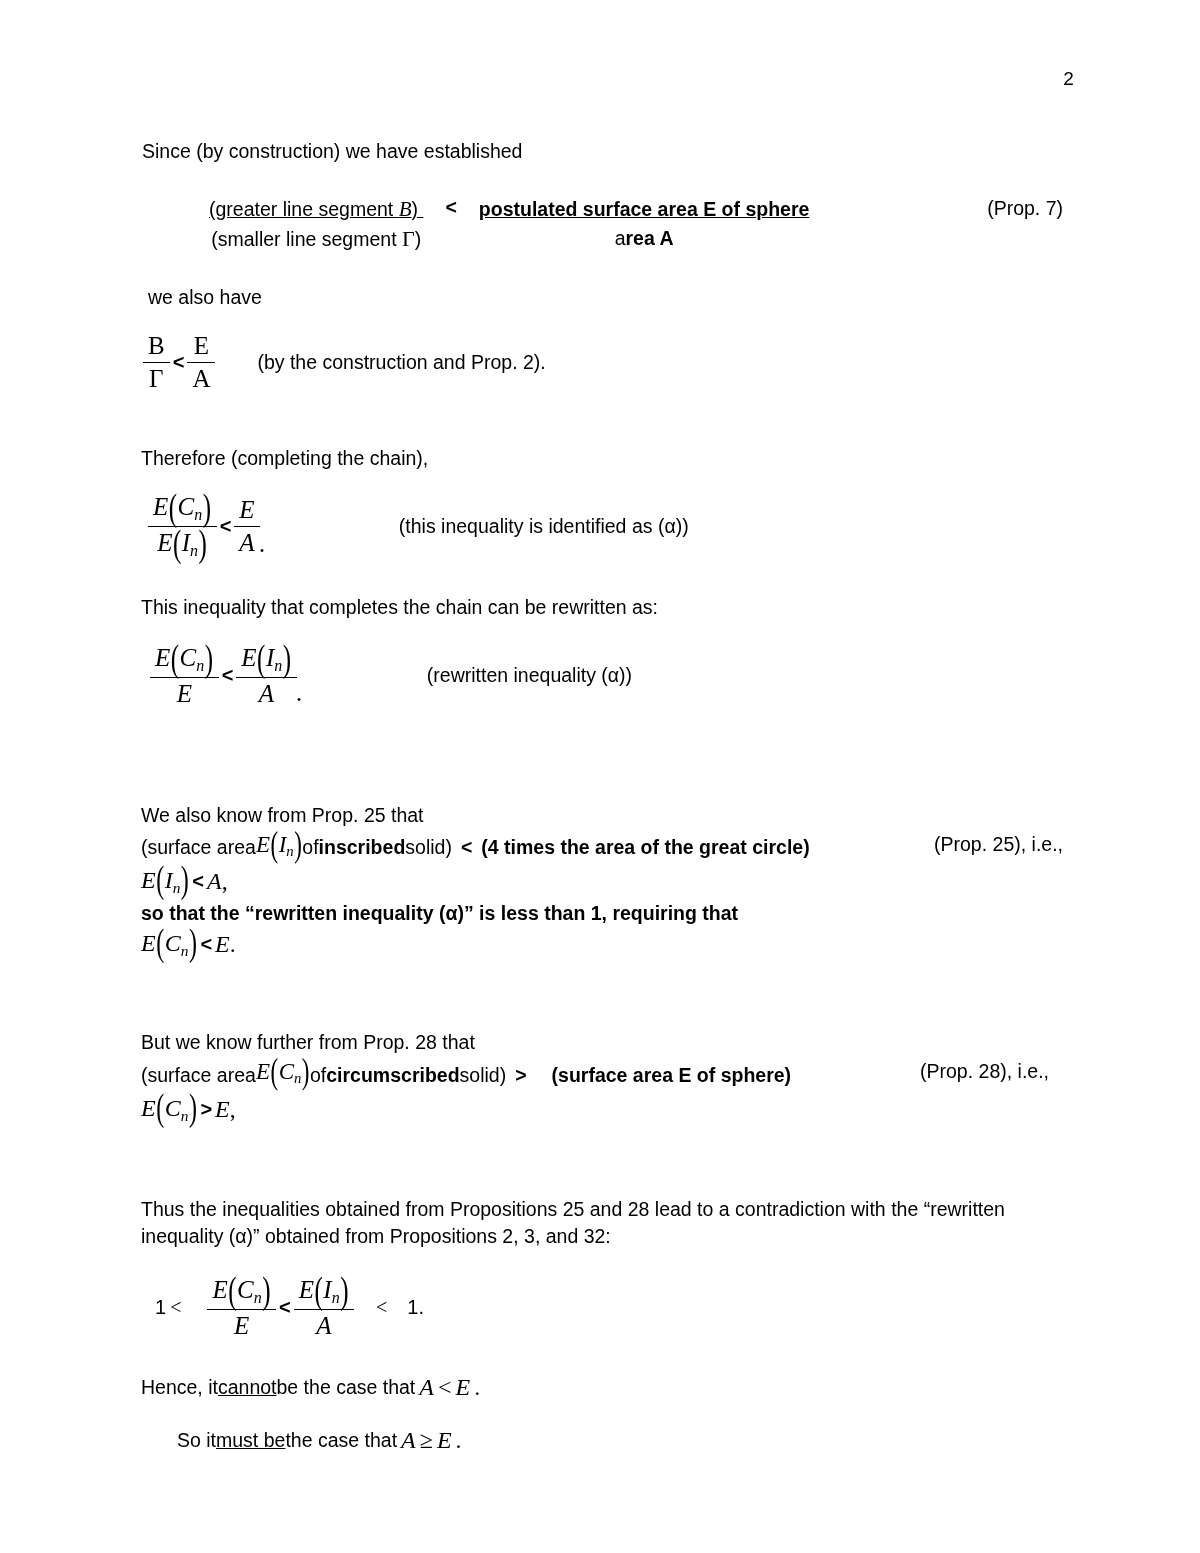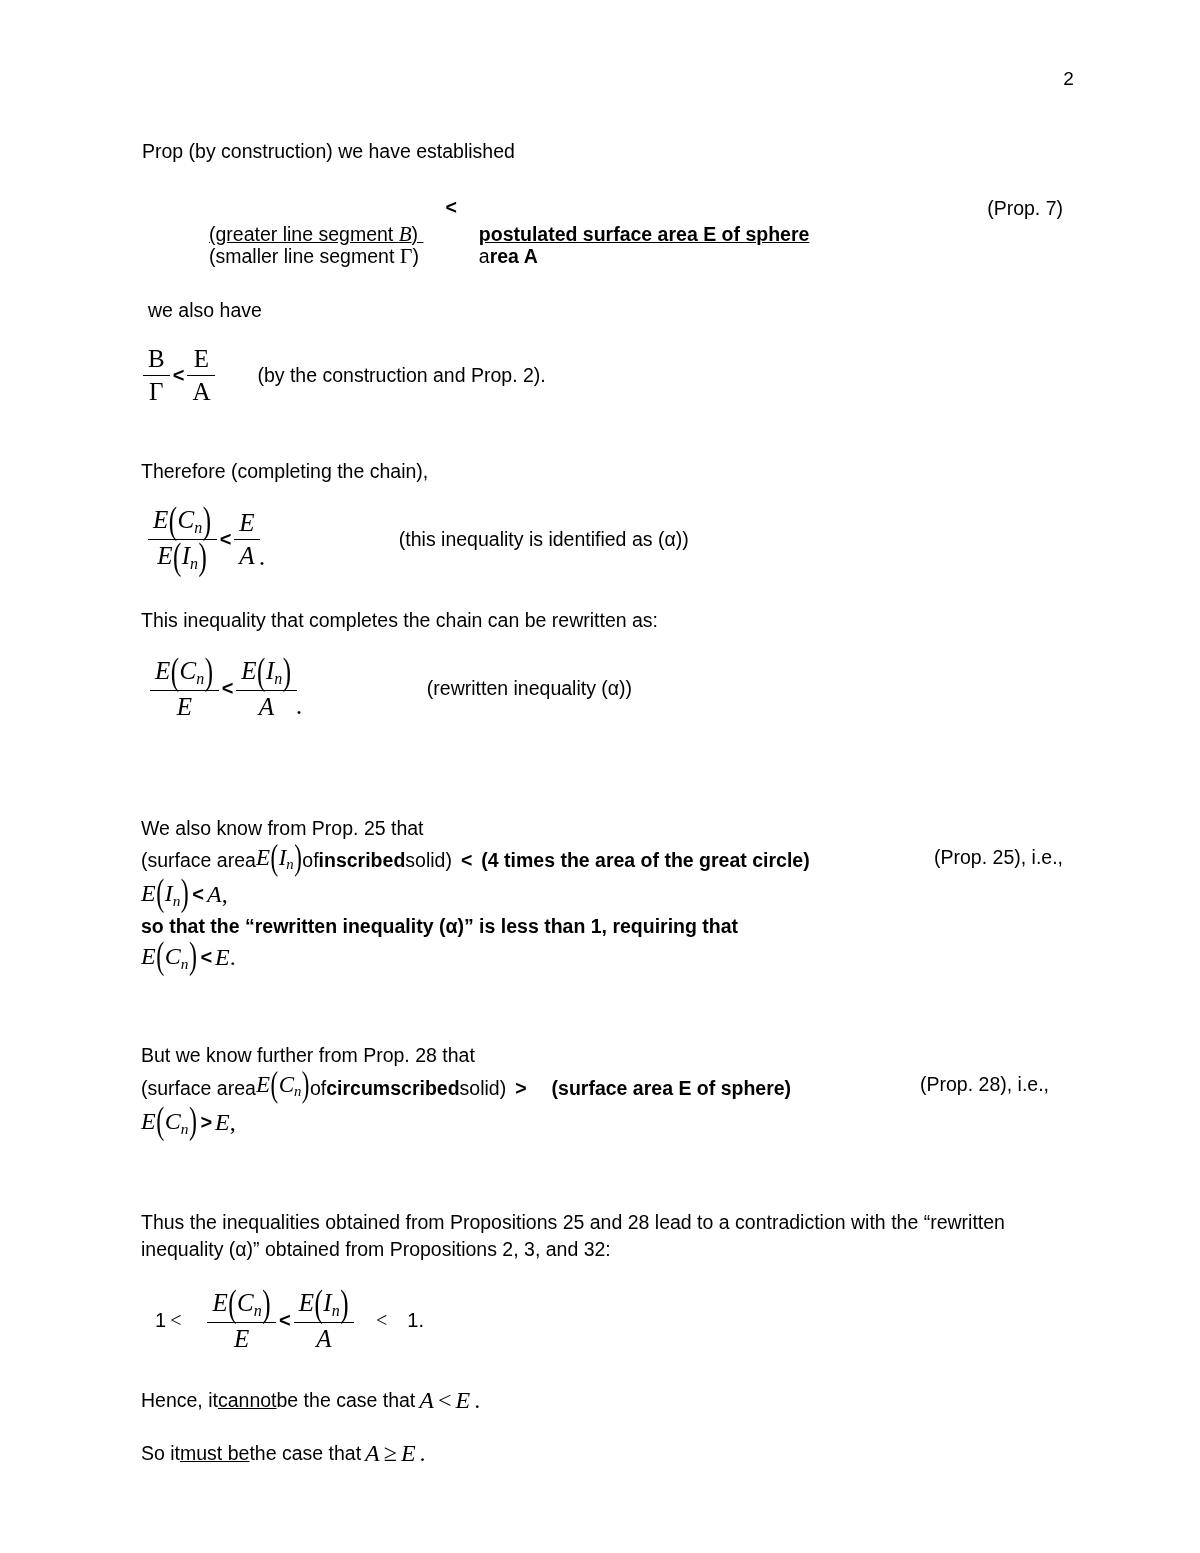"Prop (by construction) we have" div.ln { text: Prop -> Since }
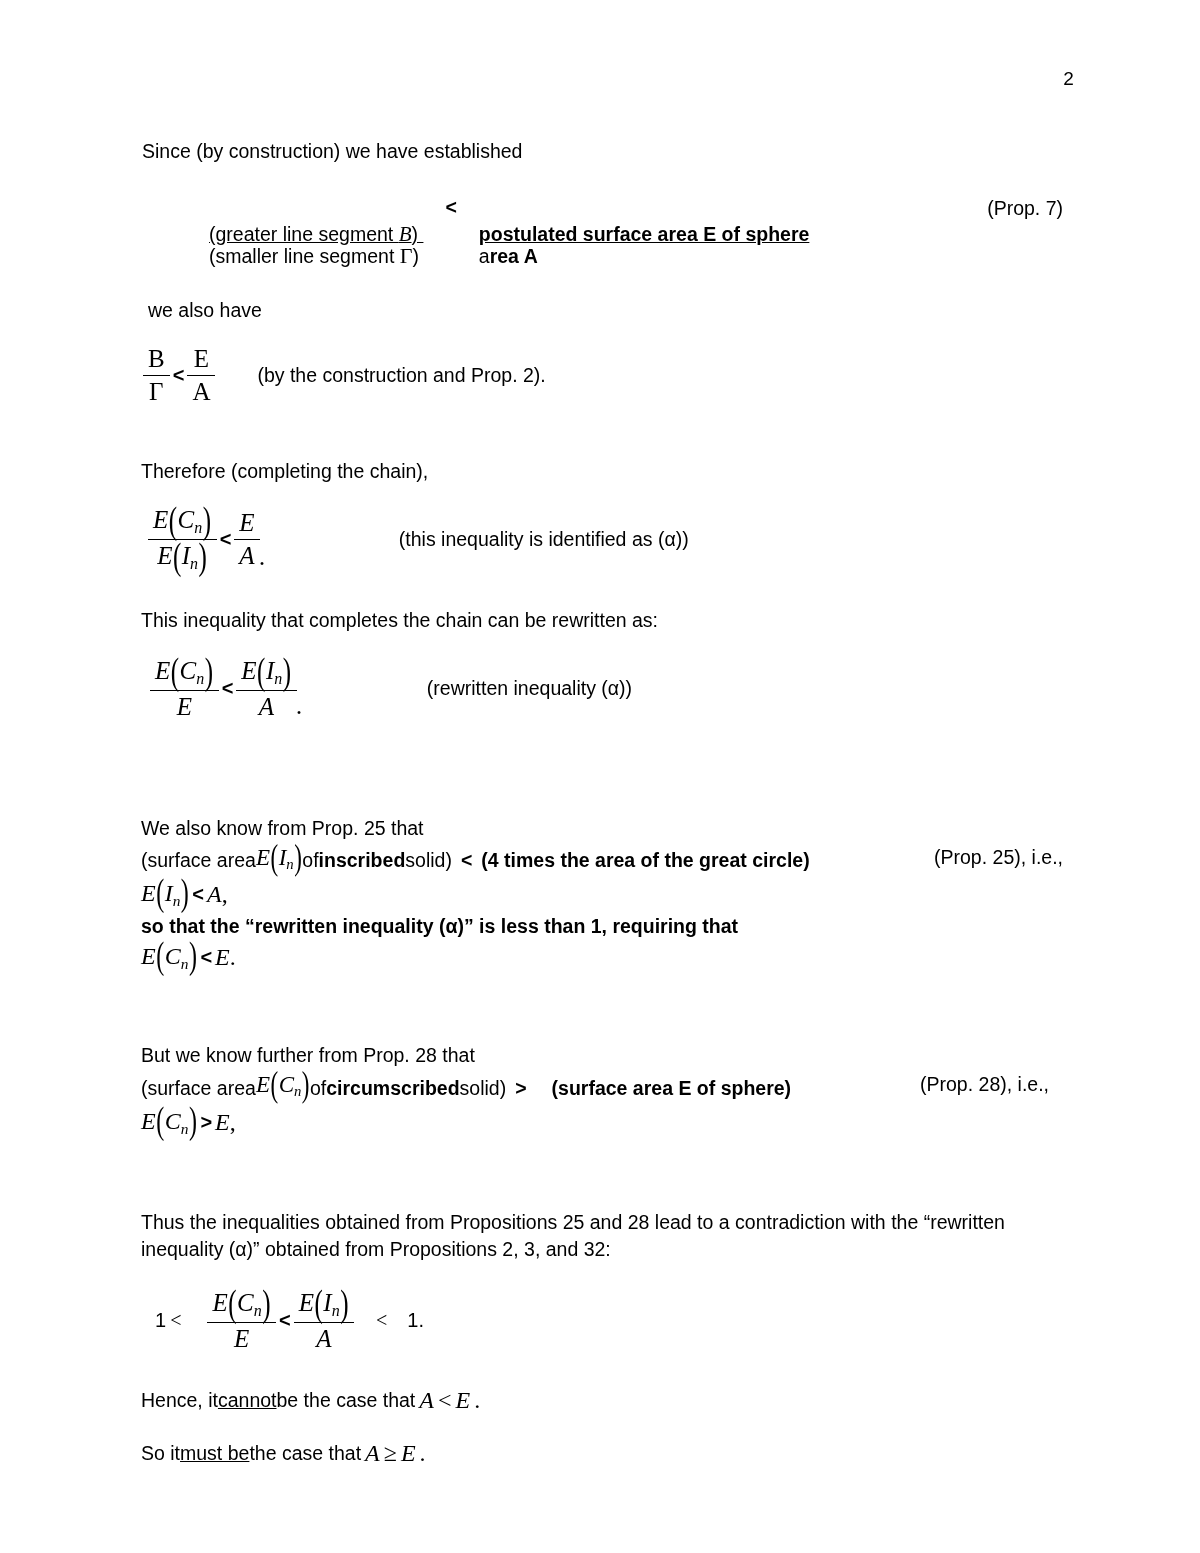"(greater line segment B)" .textfrac { line-height: 22px -> 29px; margin-top: 28px -> none; text-align: none -> center }
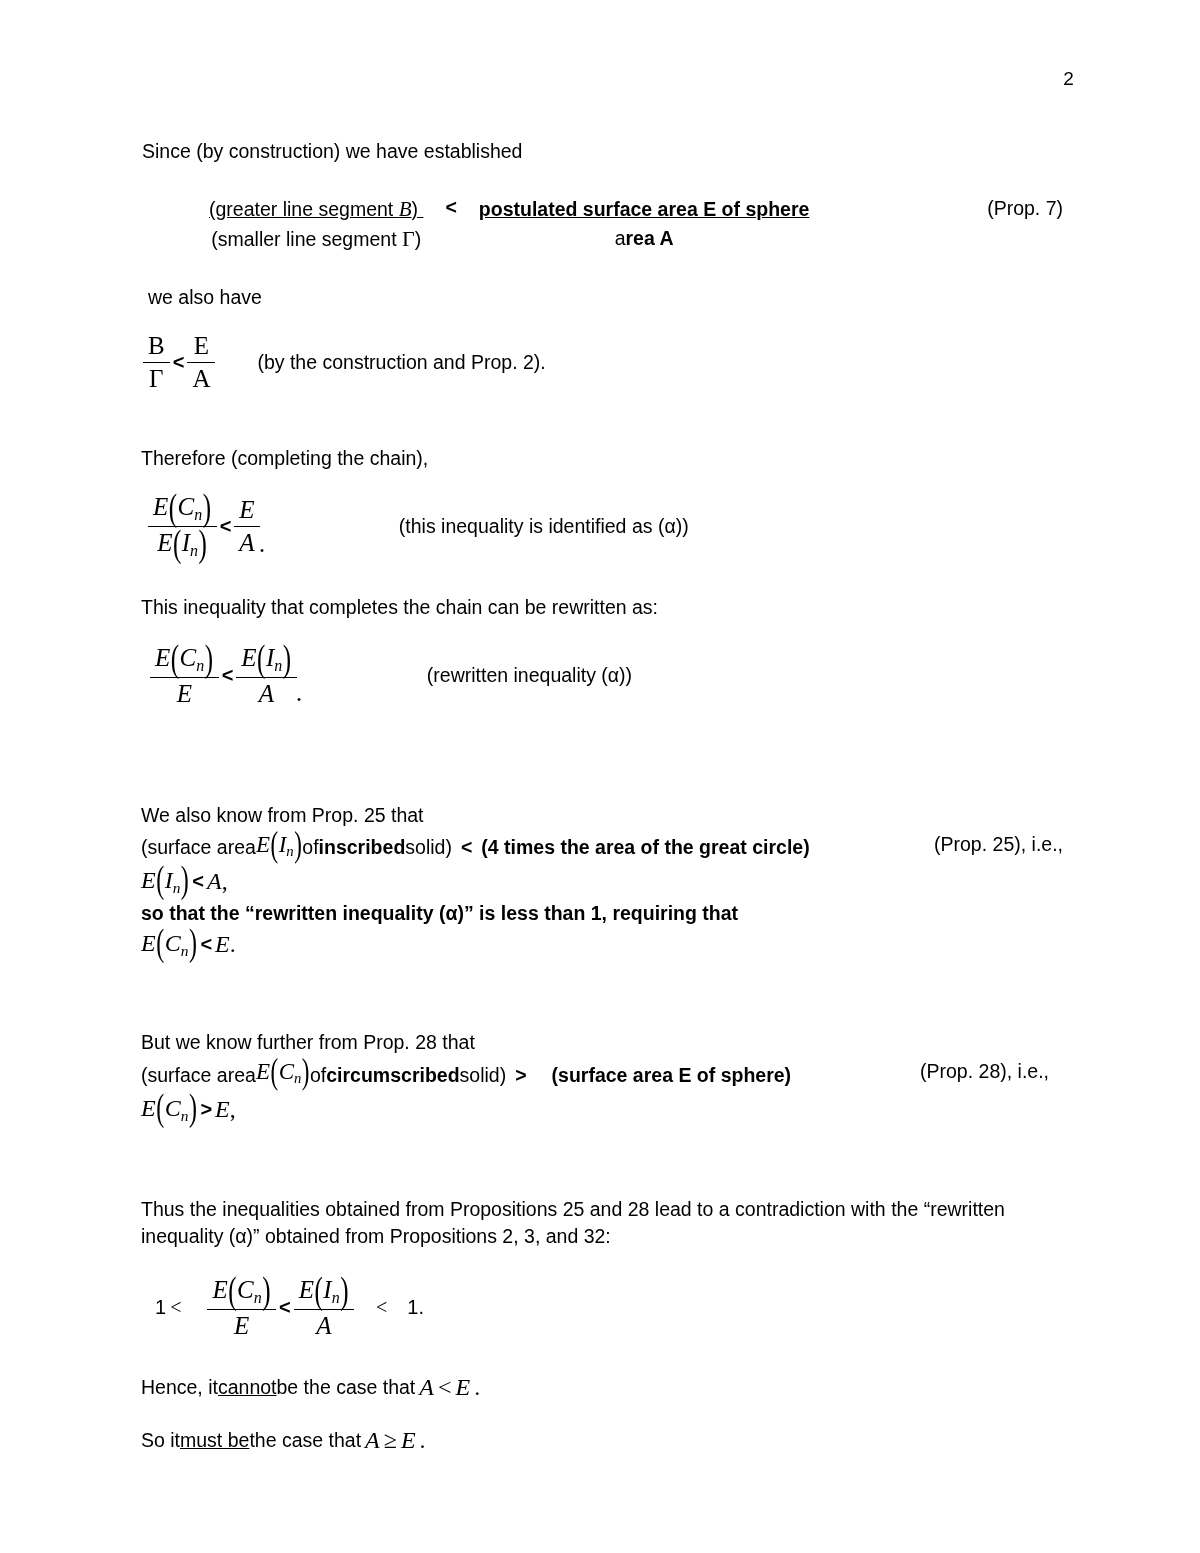"So it" div.eqline { margin-left: none -> 36px }
